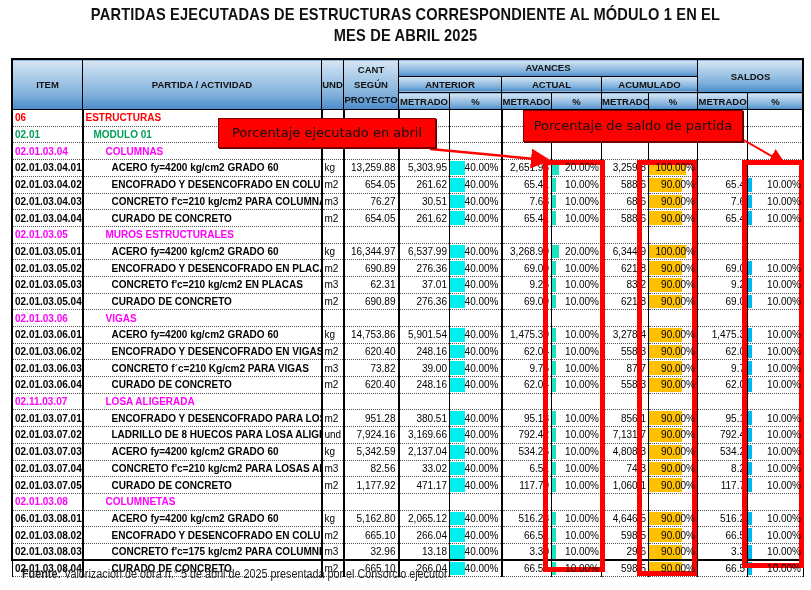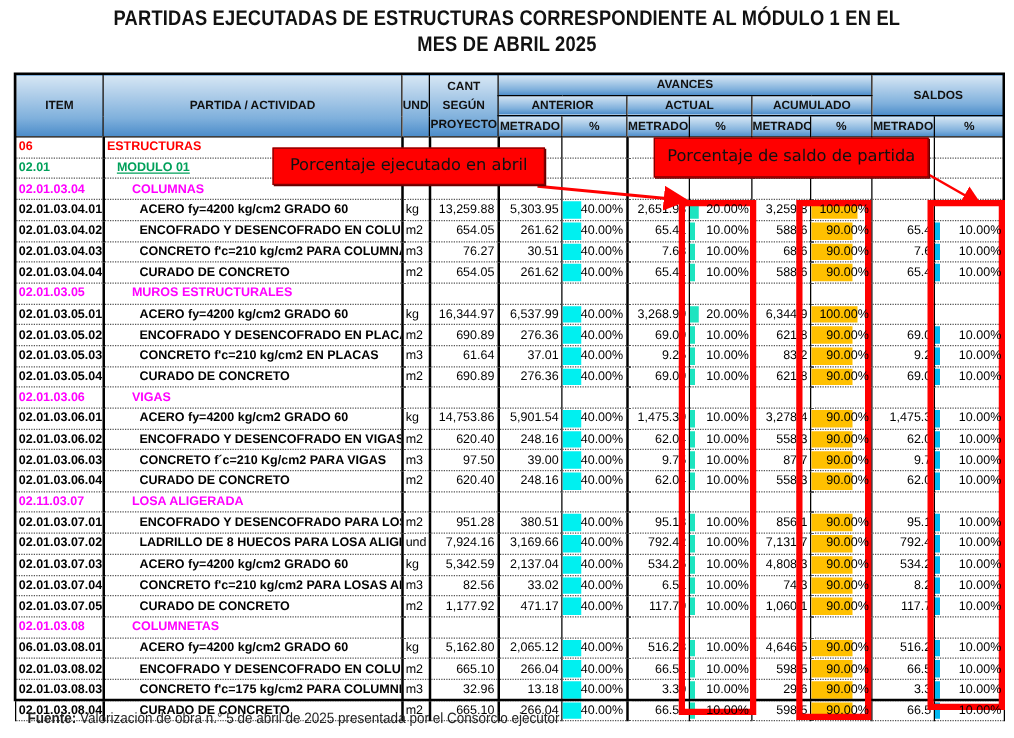"MODULO 01" .lvl-green td.c-desc { text-decoration: underline -> none }
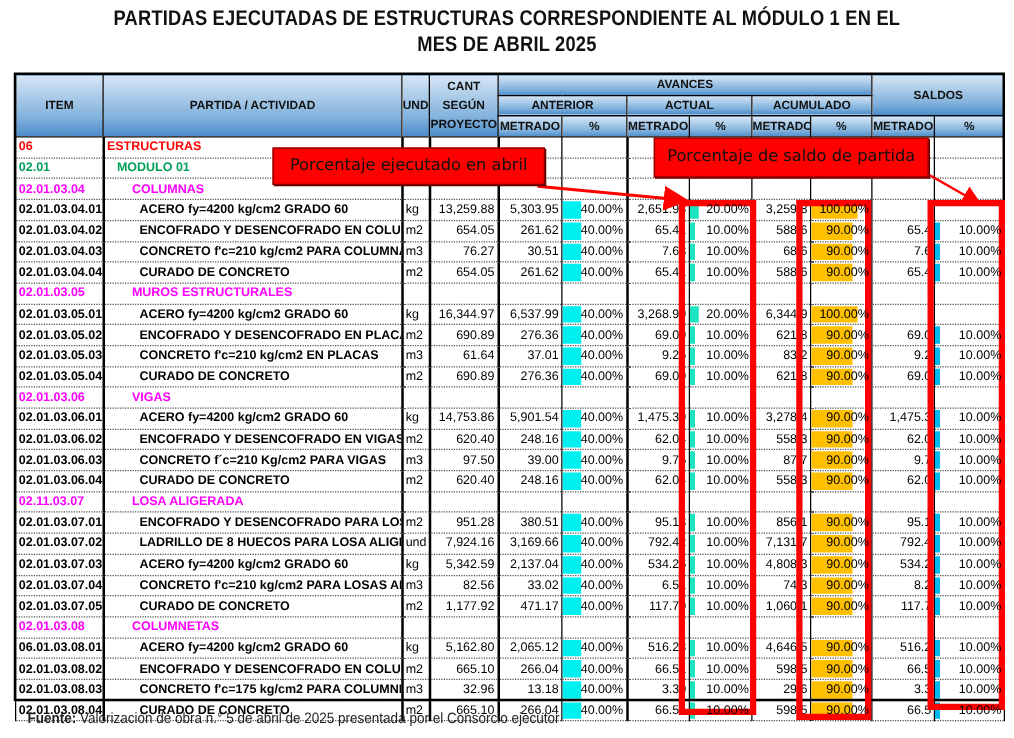"61.64" td.num { text: 61.64 -> 62.31 }
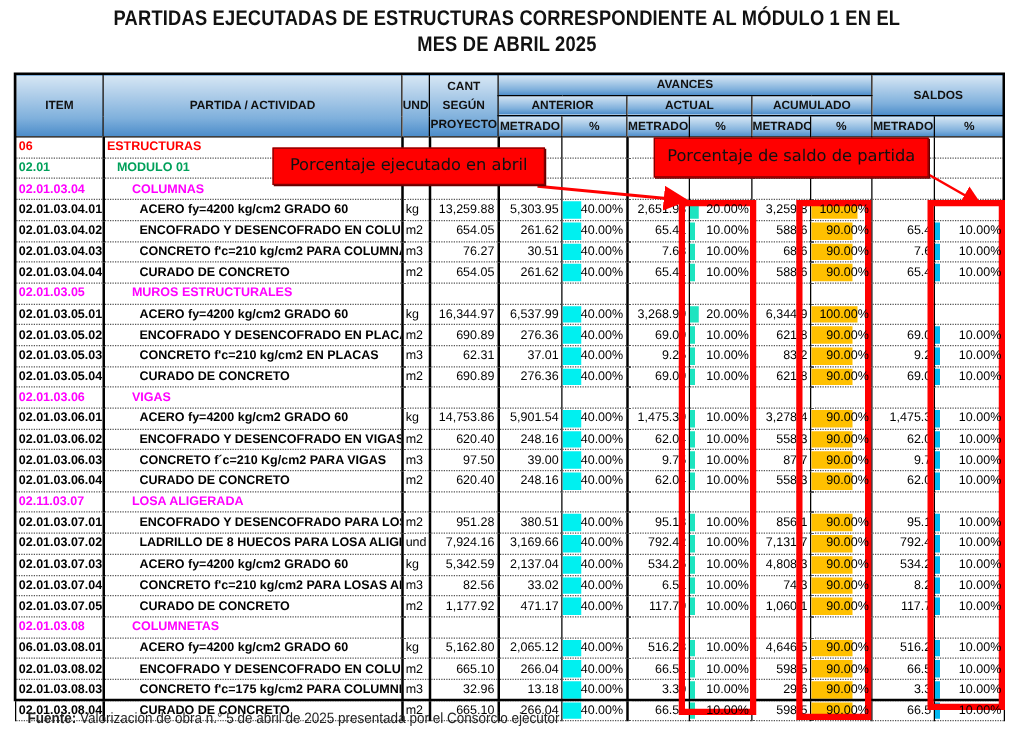"97.50" td.num { text: 97.50 -> 73.82 }
